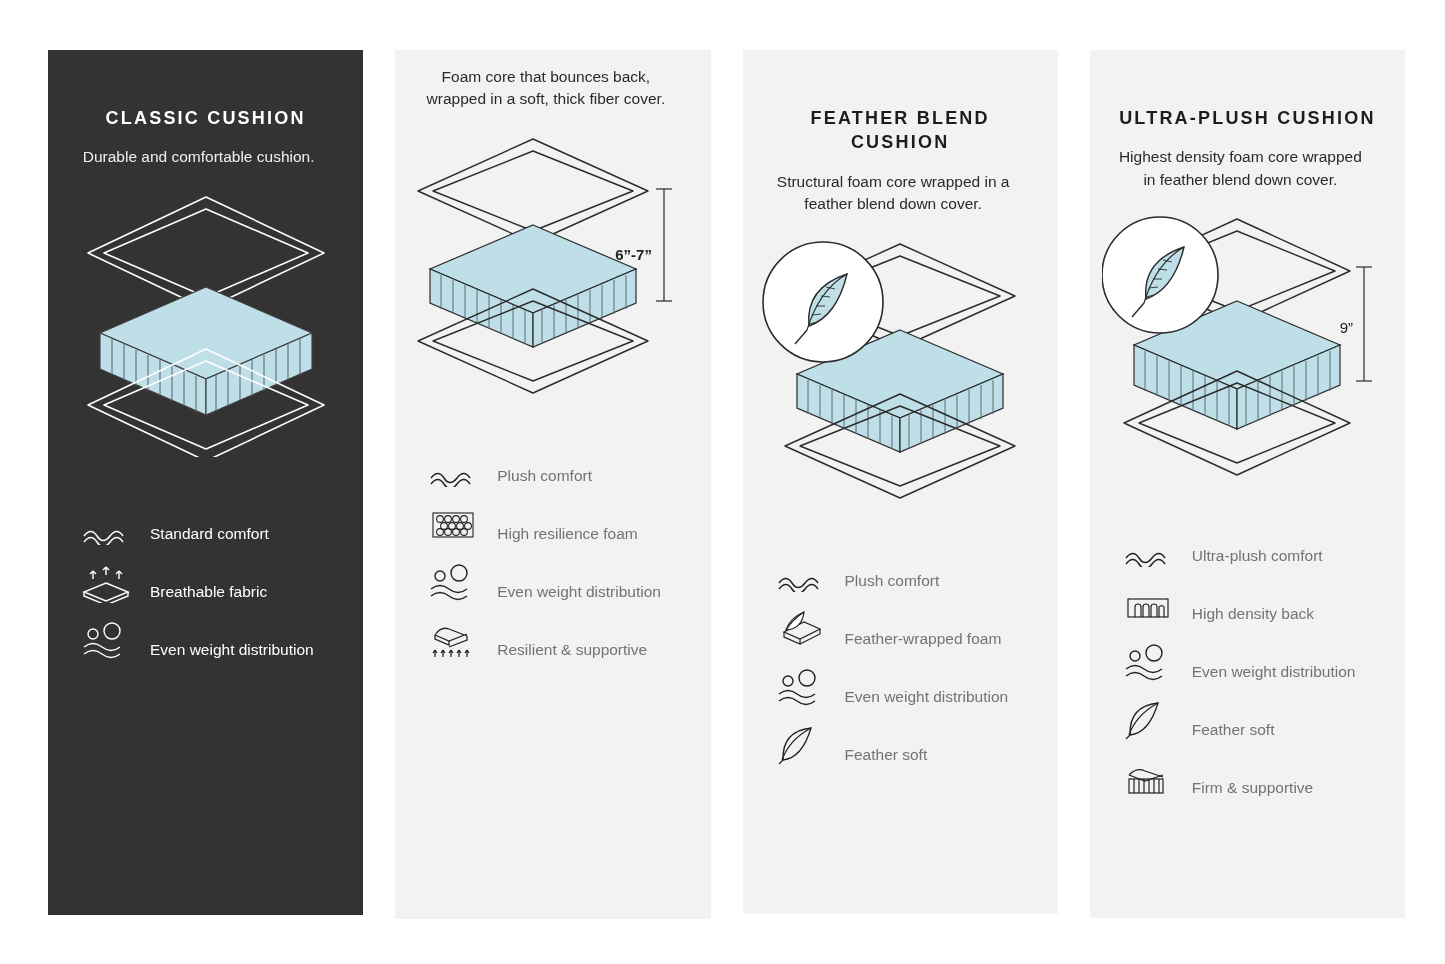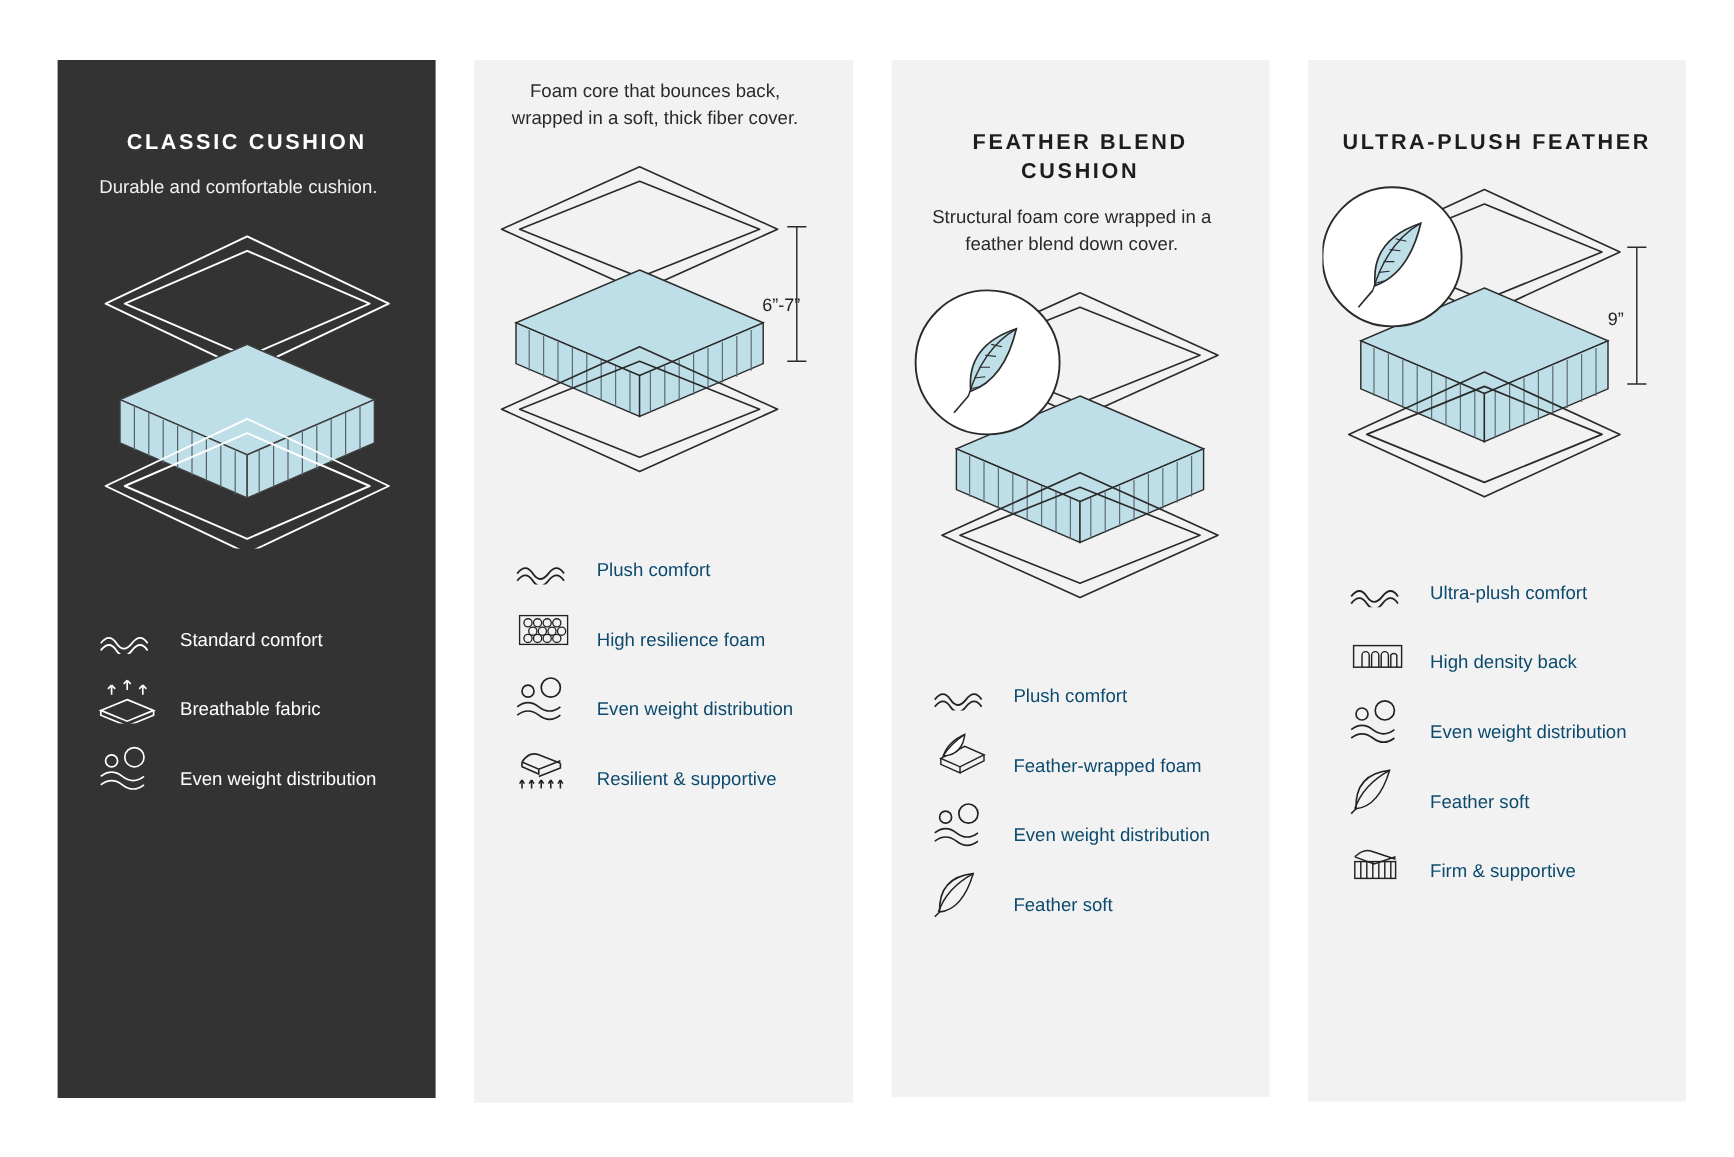"ULTRA-PLUSH FEATHER" h2.card-title { text: FEATHER -> CUSHION }
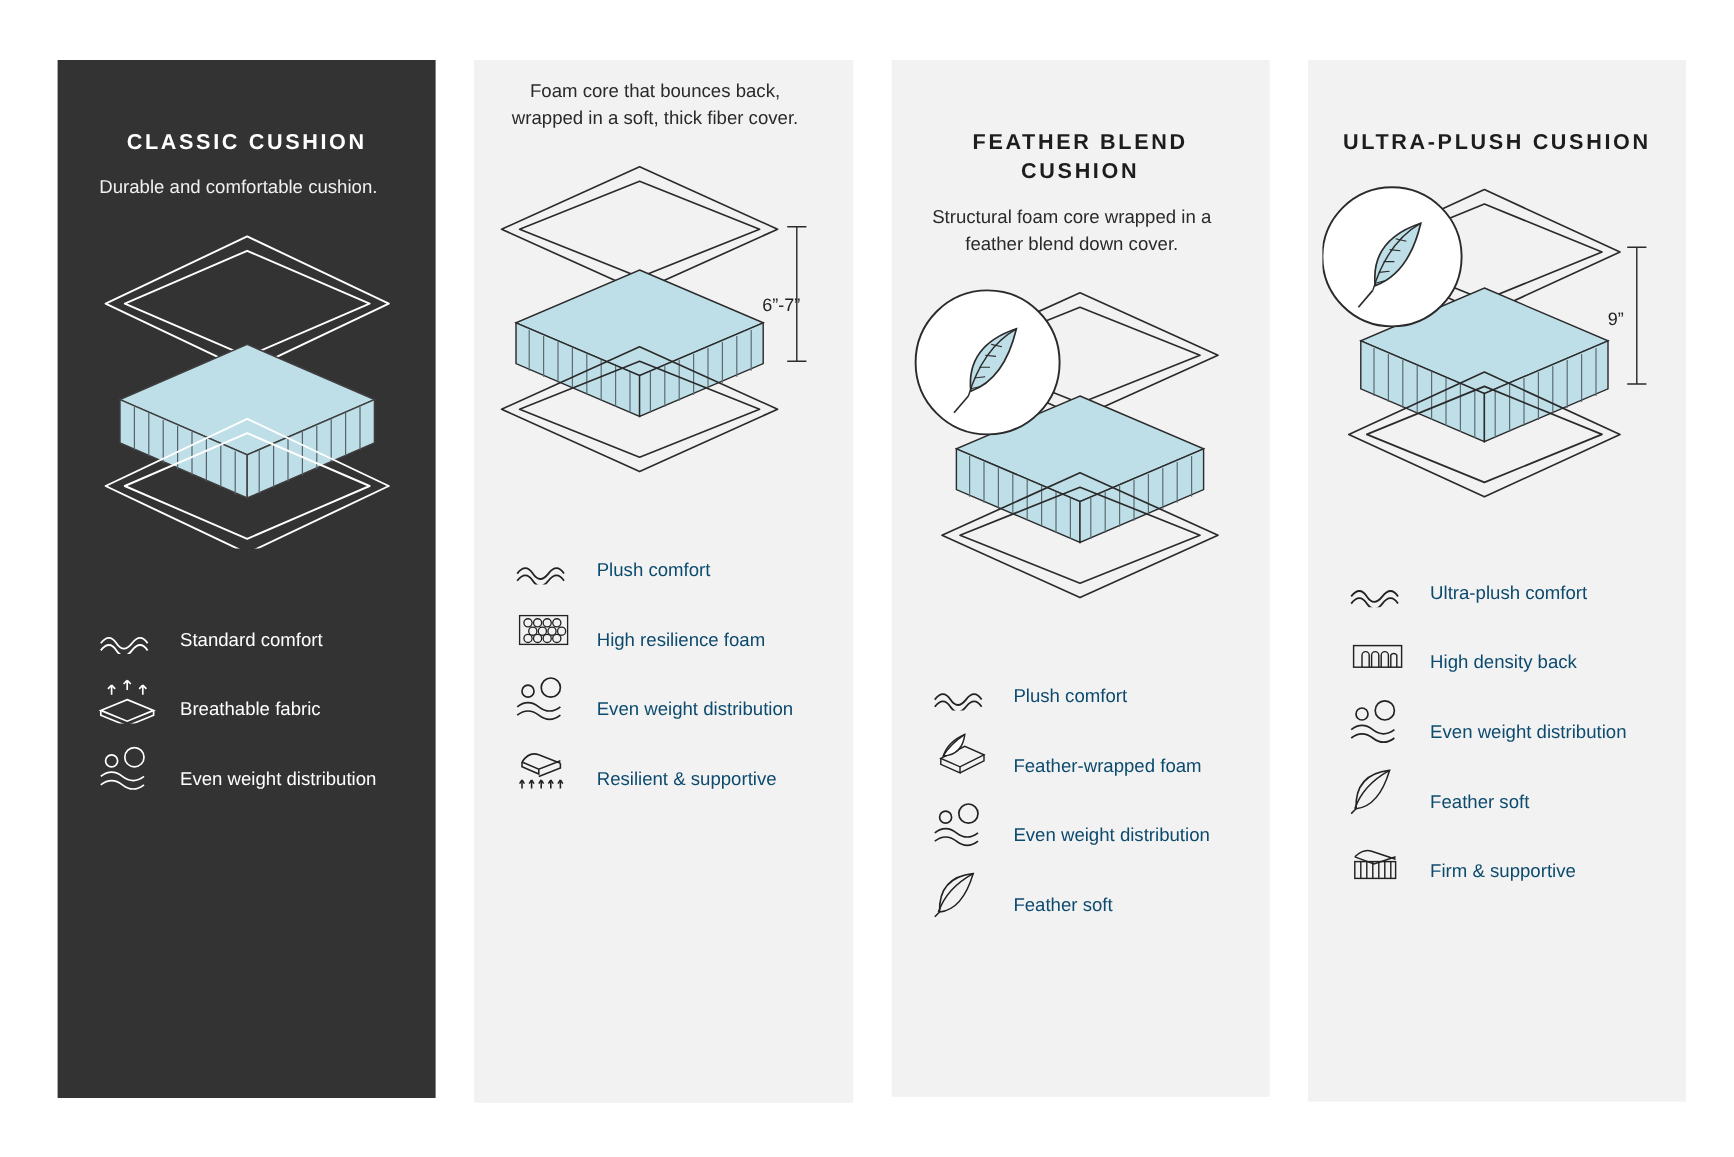"Highest density foam core wrapped" p.card-desc { html: none -> <p>Highest density foam core wrapped in feather blend down cover.</p> }
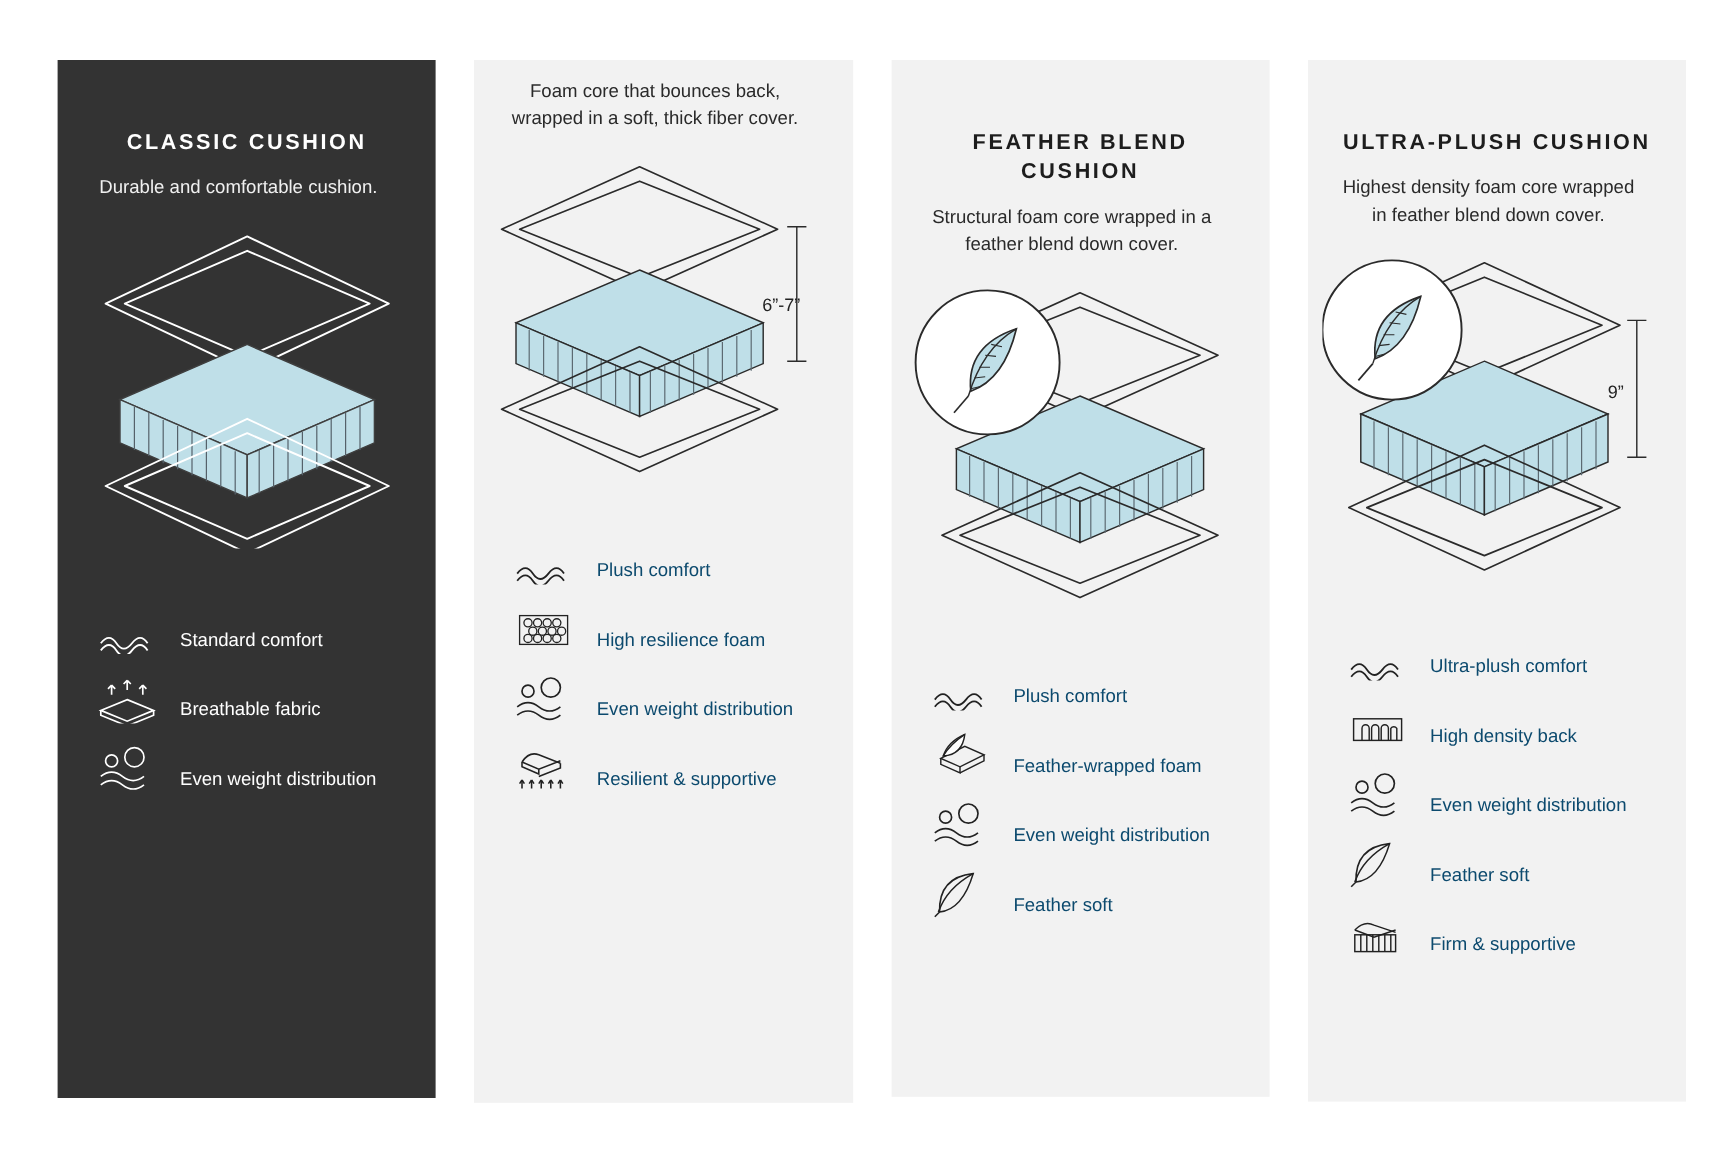"6”-7”" span.dim-label { font-weight: none -> bold; left: 240px -> 220px }
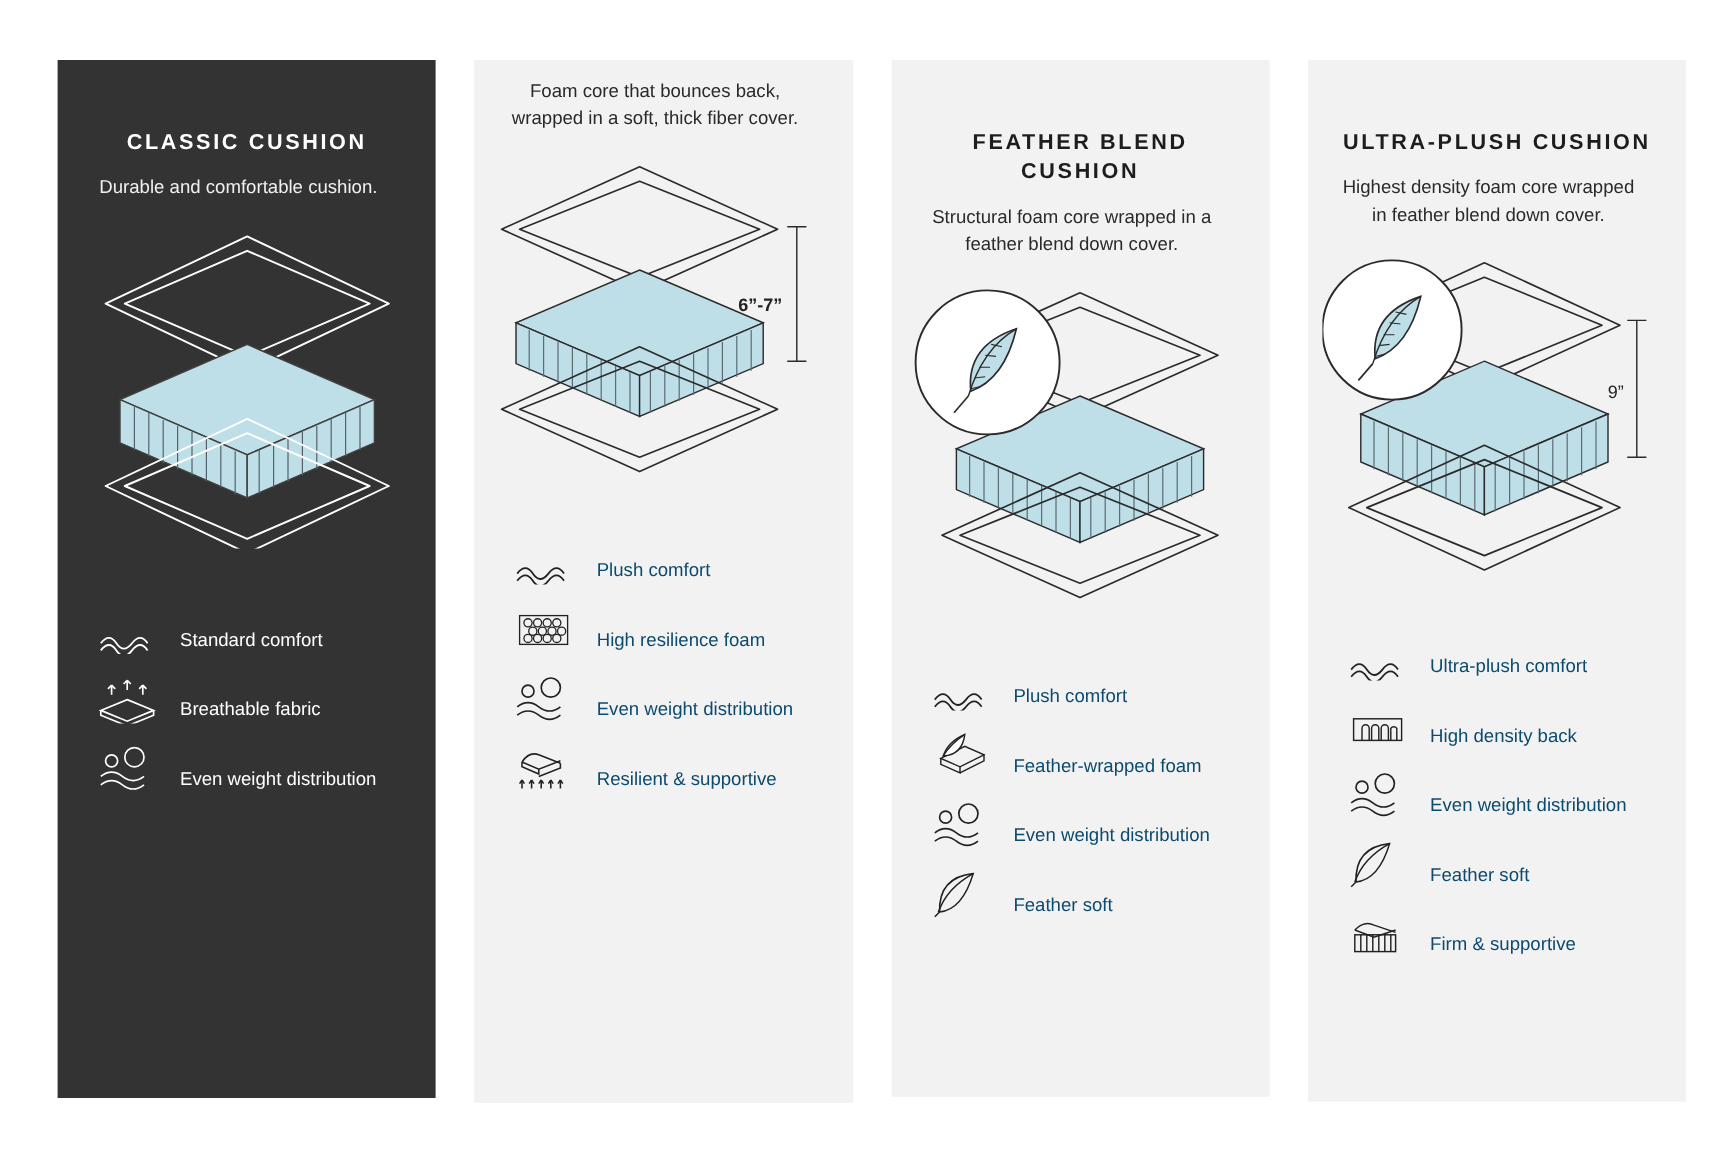"Plush comfort" .card-light .feature .flabel { color: #0c4a6e -> #737373 }
